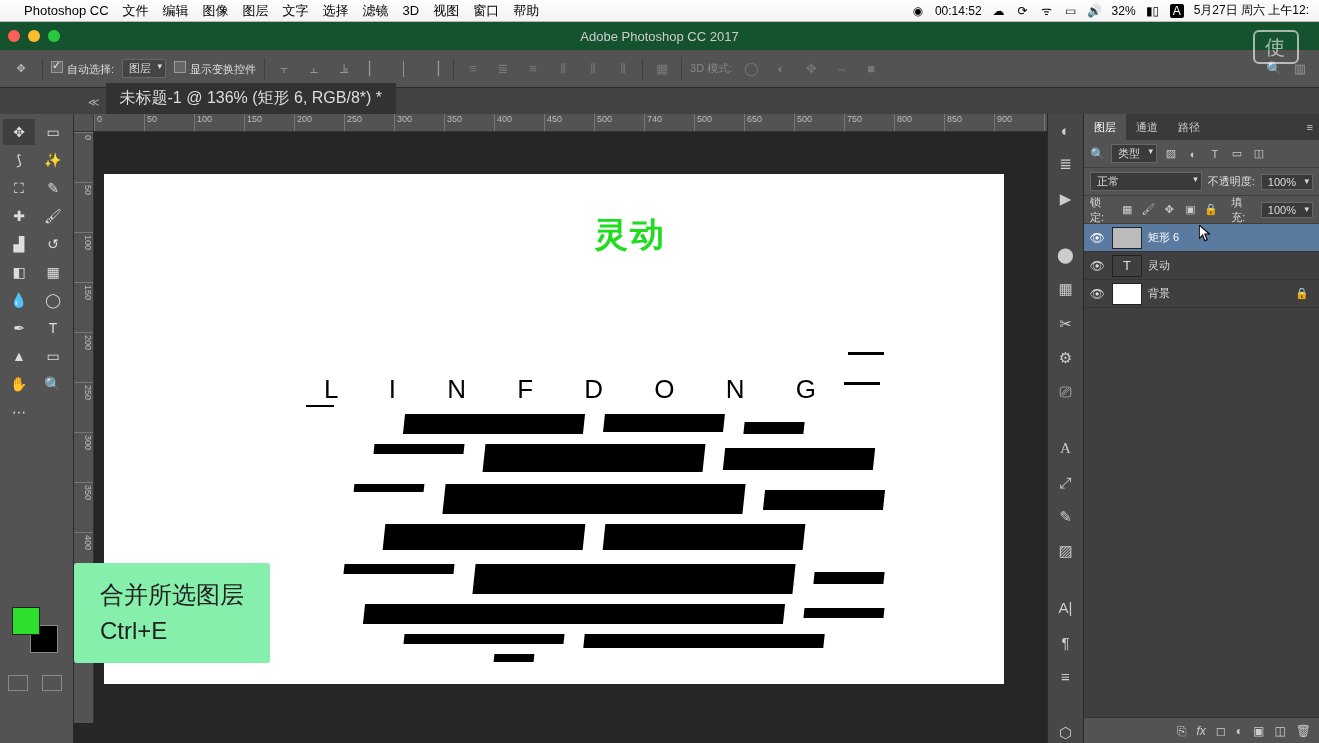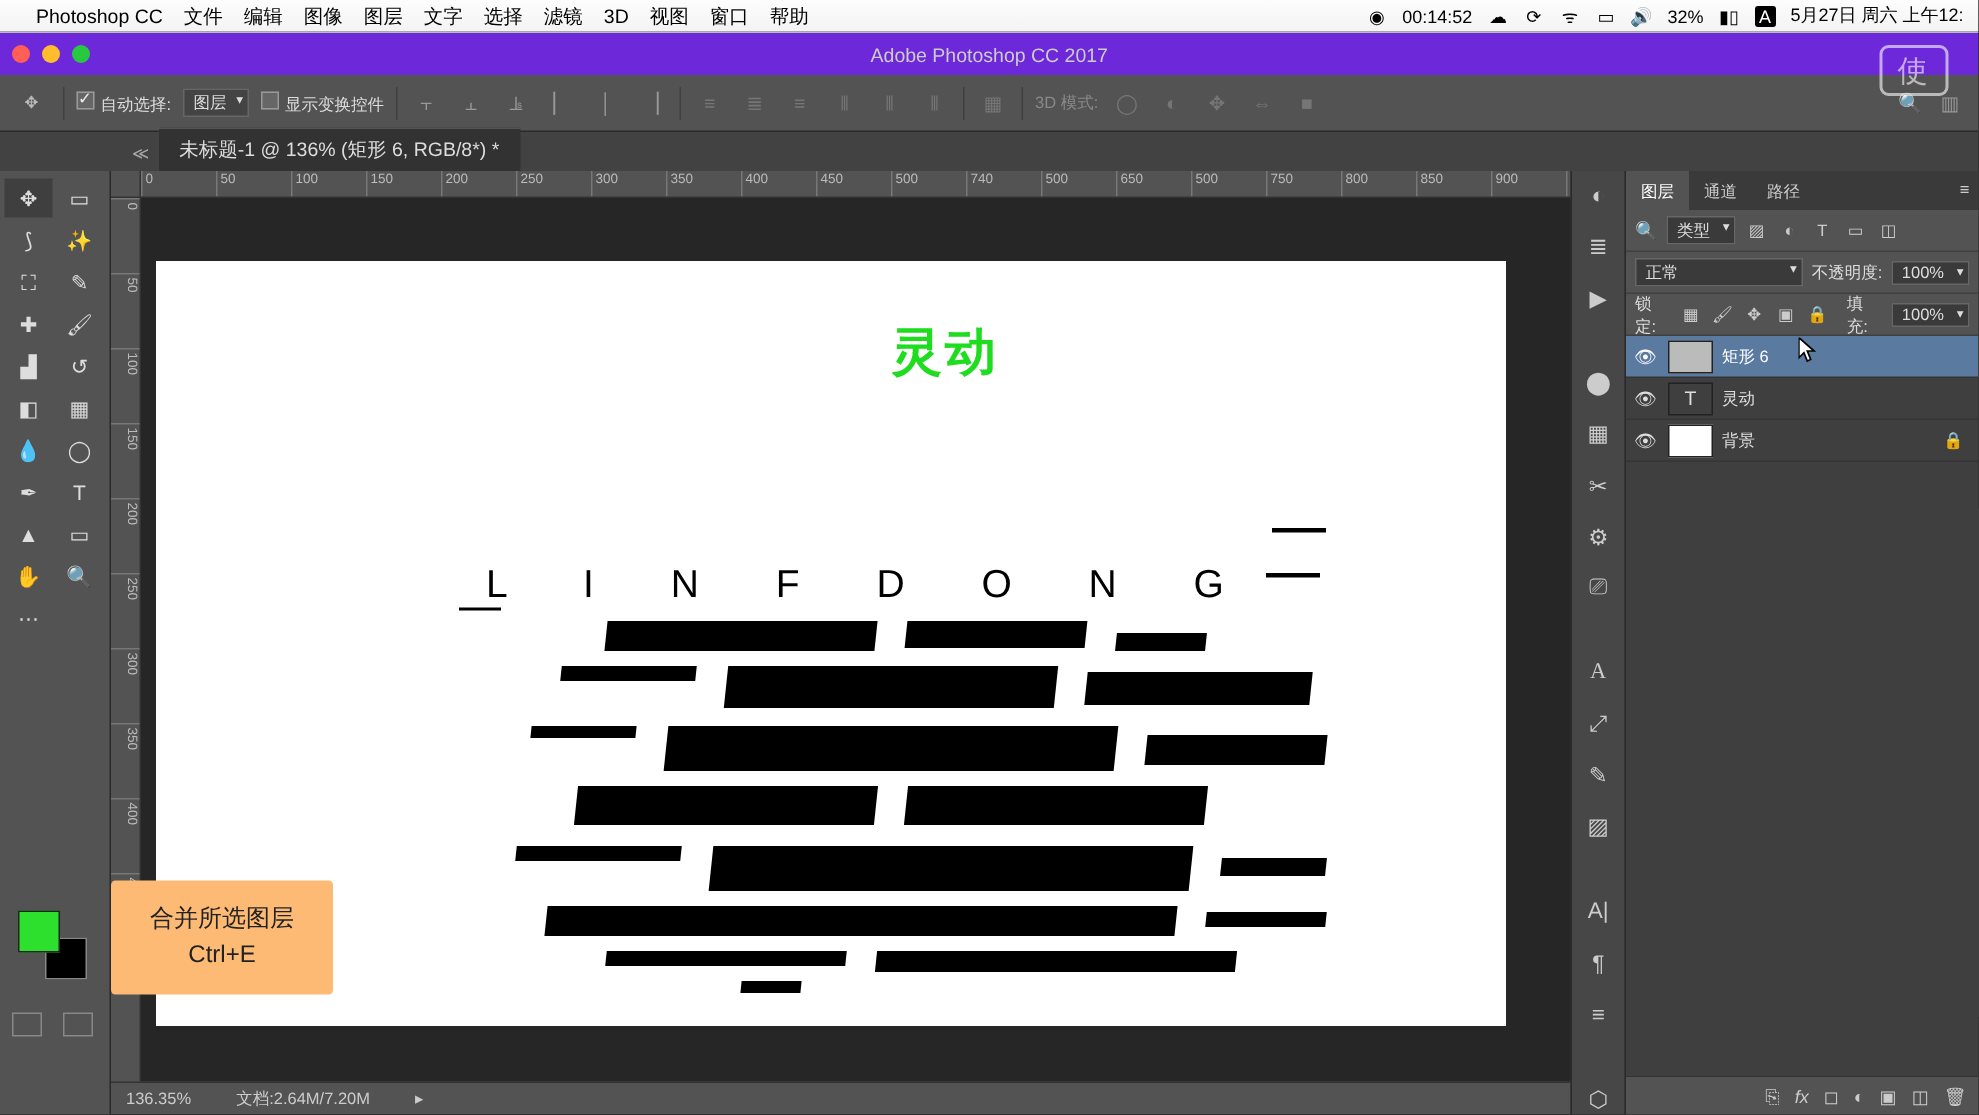"Adobe Photoshop CC 2017" .win-titlebar { background: #6d28d9 -> #14532d }
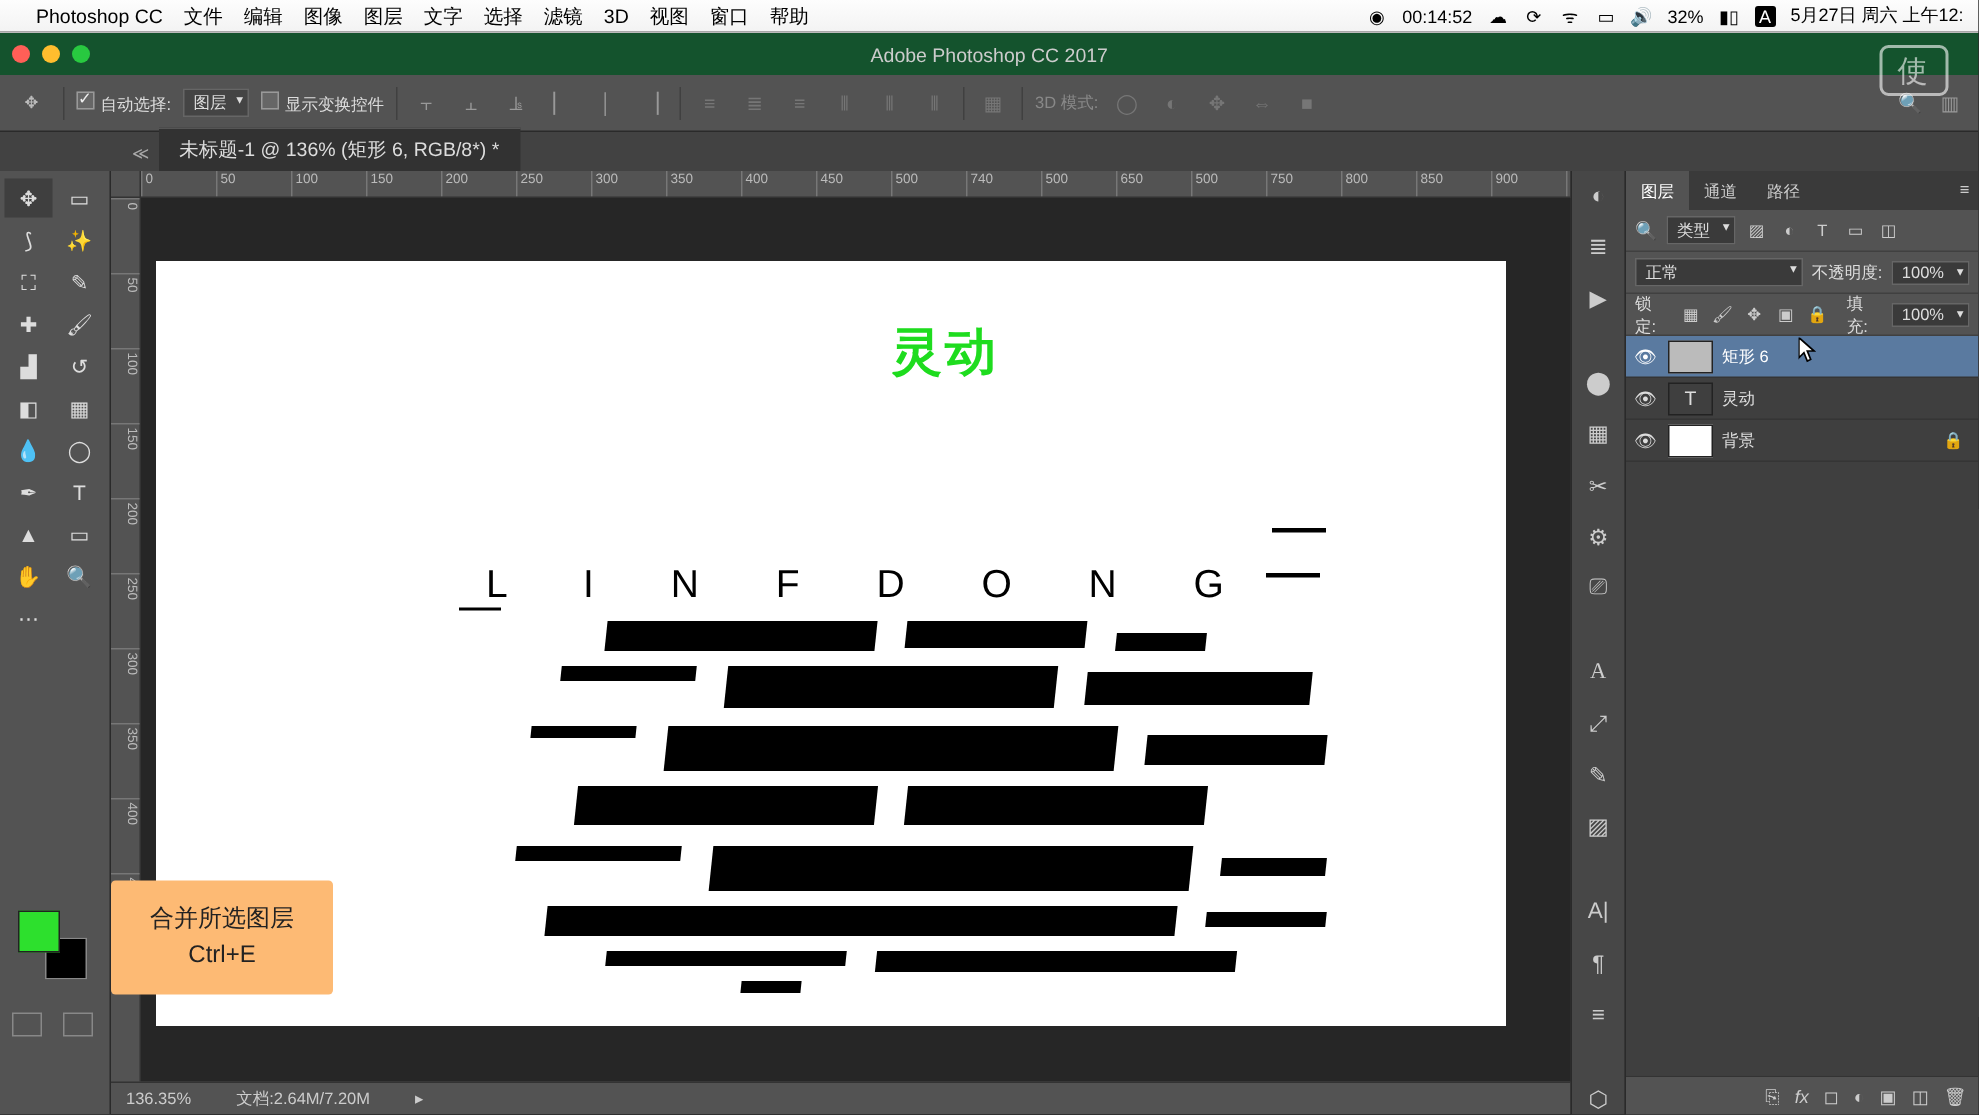"未标题-1 @ 136% (矩形 6," .doc-tab { font-size: 13px -> 16px }
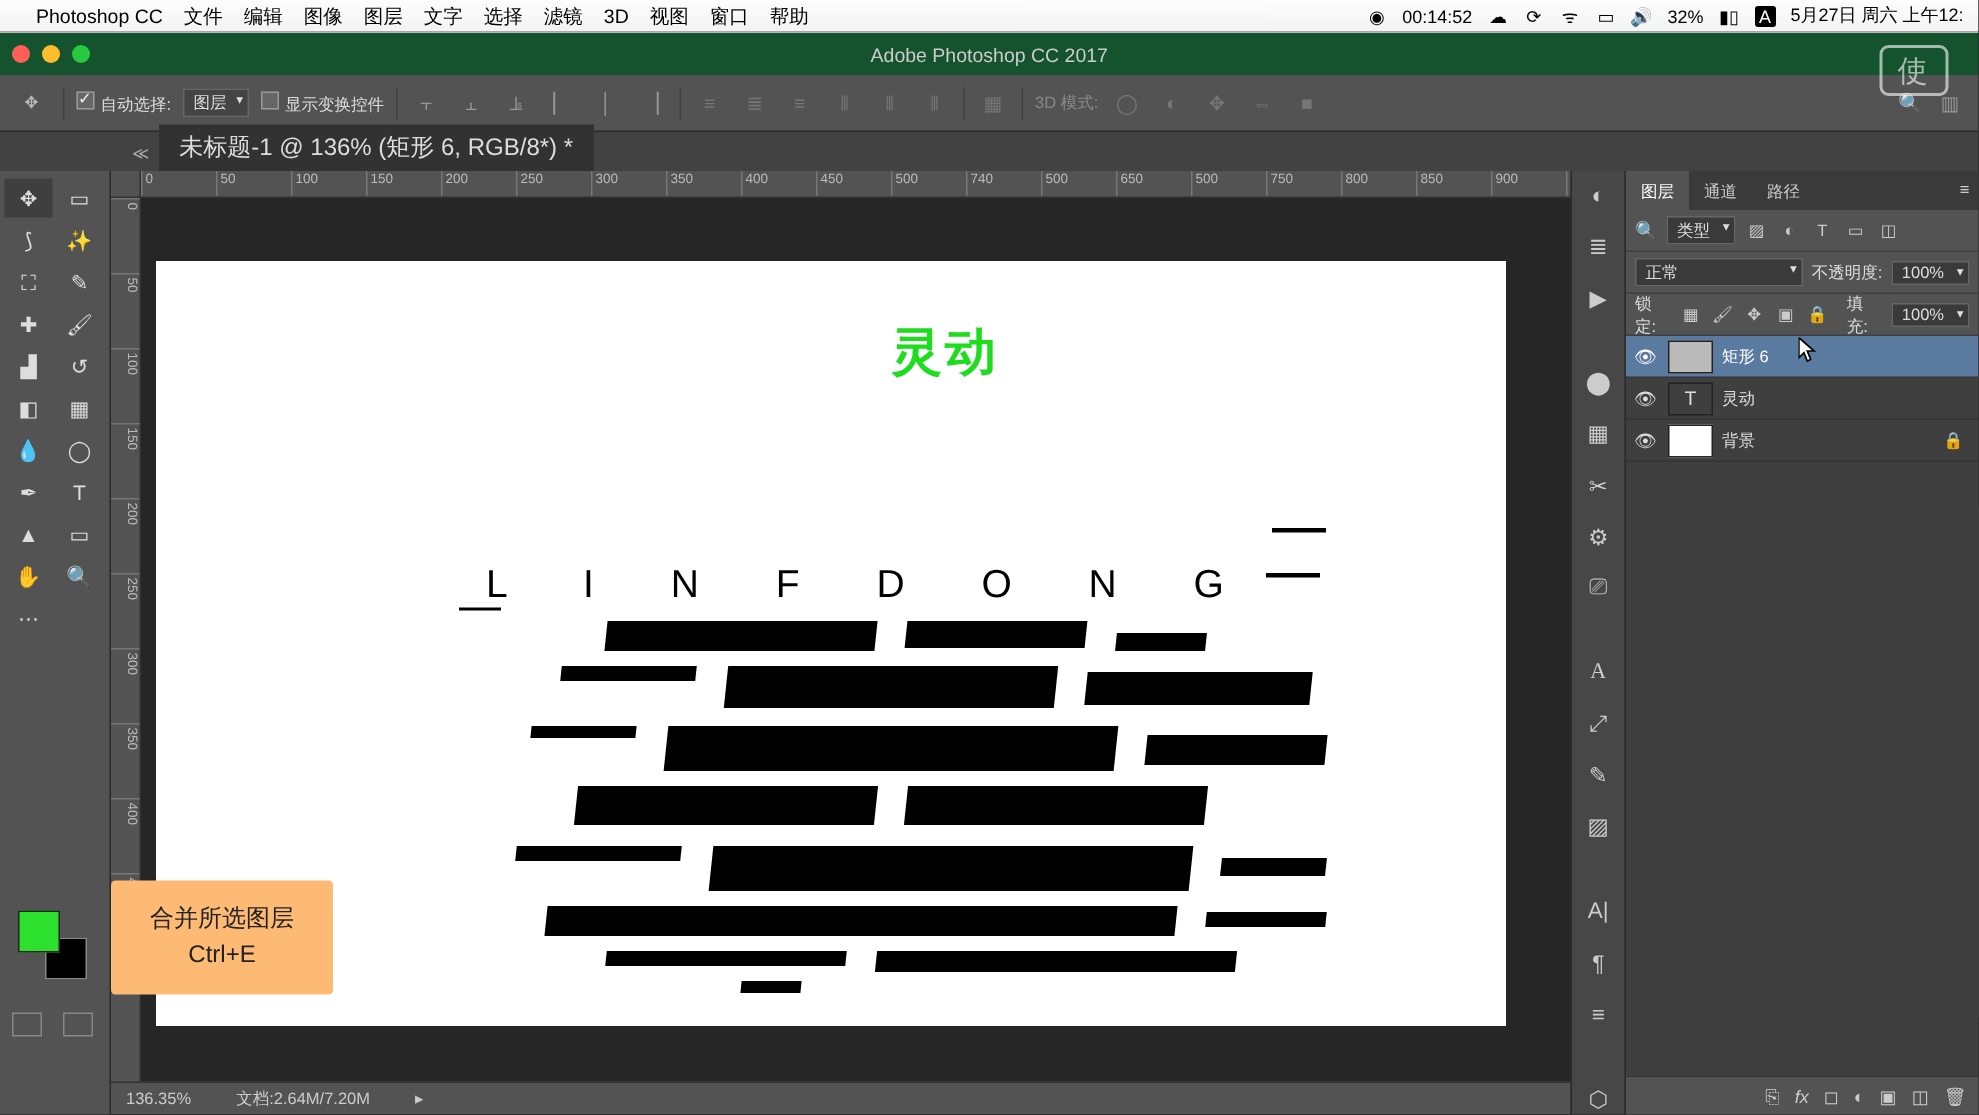"合并所选图层" .hint-box { background: #fdba74 -> #86efac; font-size: 16px -> 24px; text-align: center -> none }
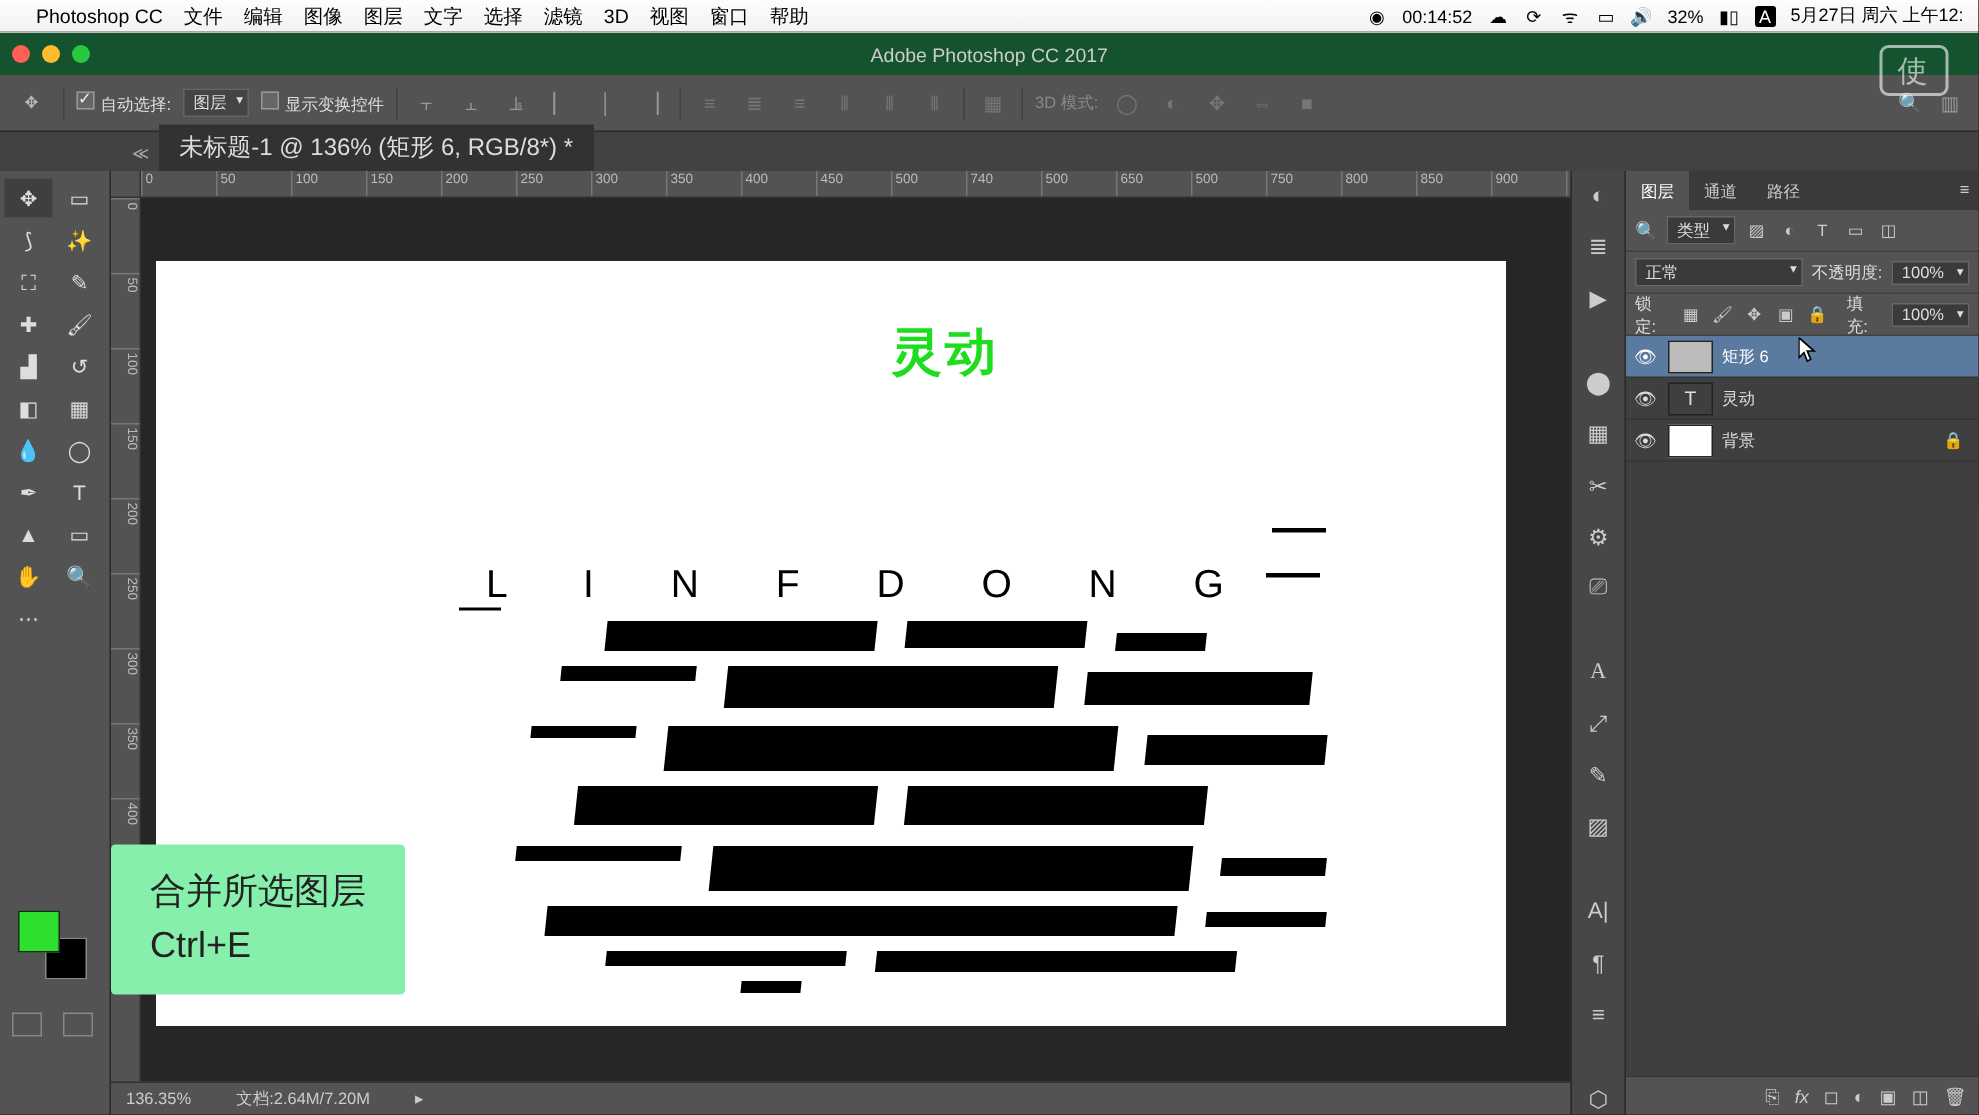"136.35%" div.status-bar { html: <div> <span>136.35%</span> <span>文档:2.64M/7.20M</span> <span>▸</span> </div> -> none }
